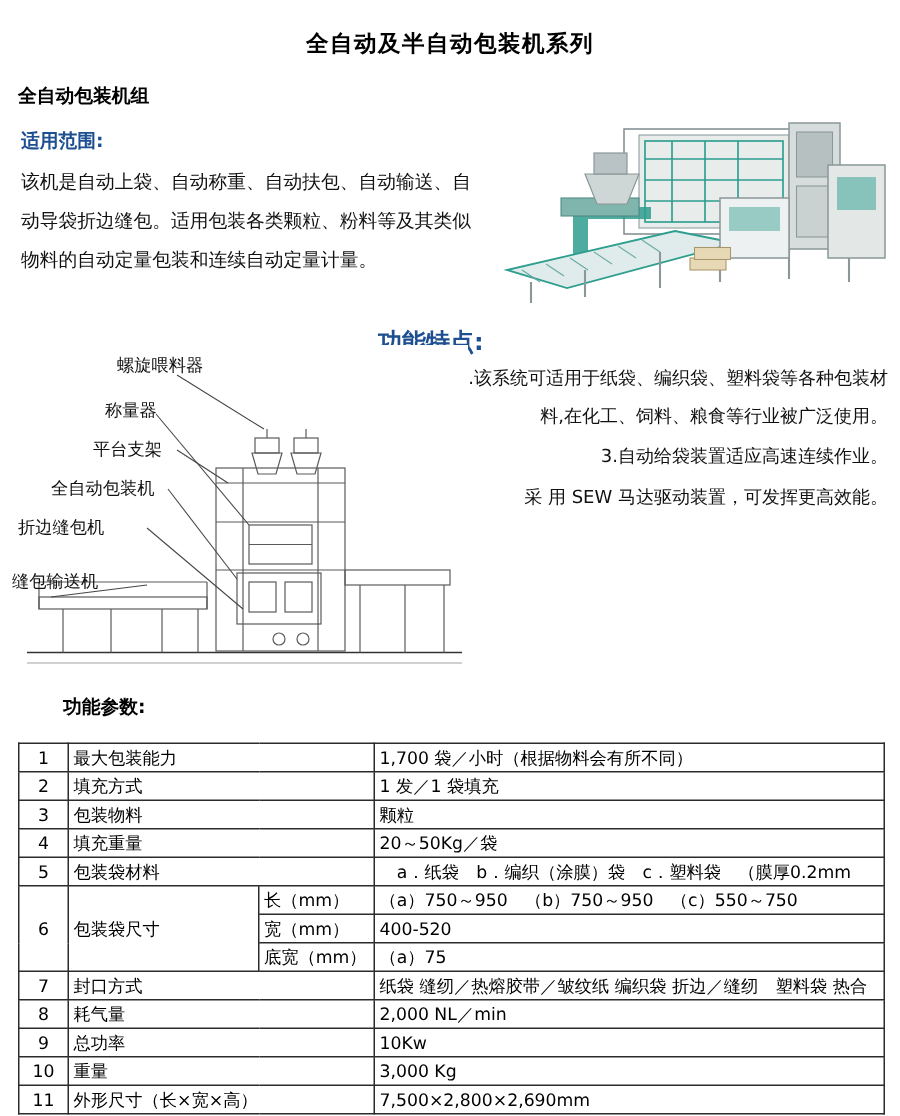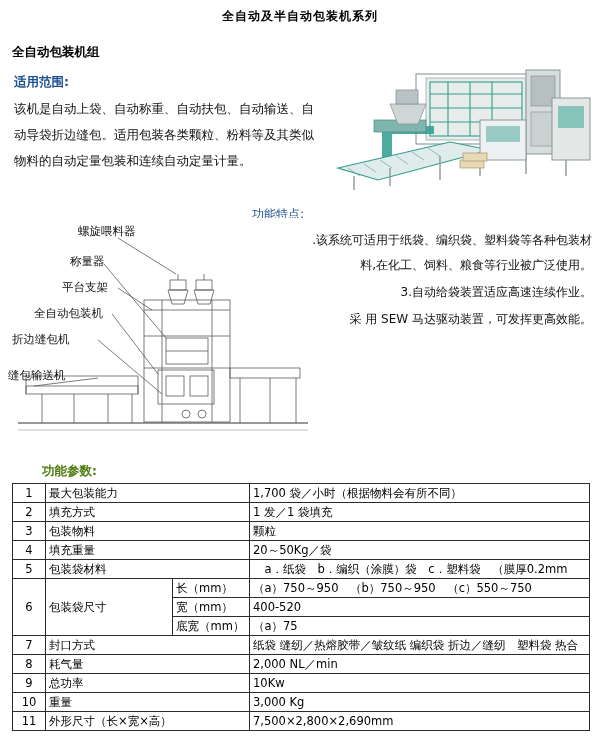"全自动及半自动包装机系列" .title { font-size: 12px -> 15px; margin-top: 8px -> 20px }
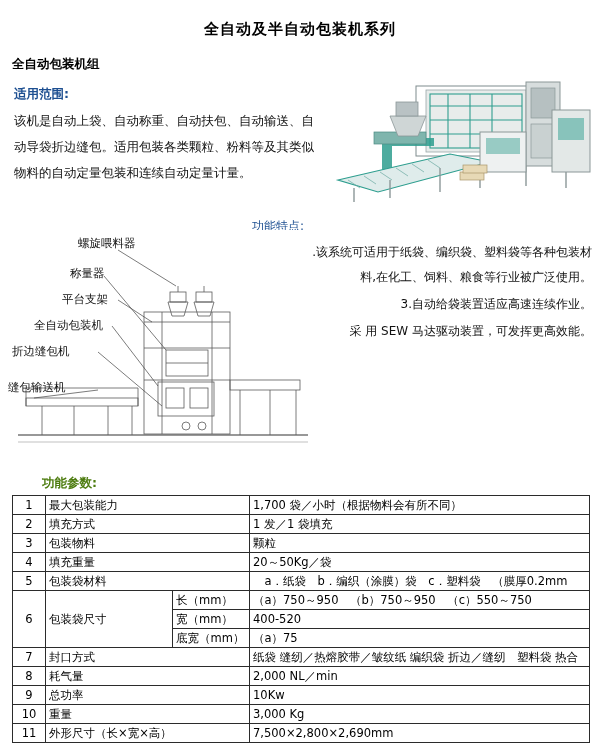"功能特点:" .feat-head { font-size: 12px -> 16px; font-weight: normal -> bold }
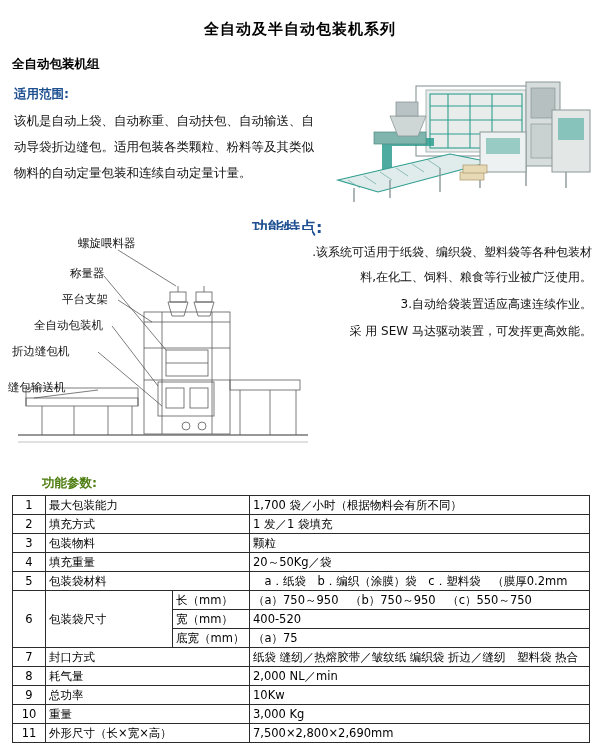"功能参数:" .param-head { color: #4d7c0f -> #000000; top: 455px -> 443px }
